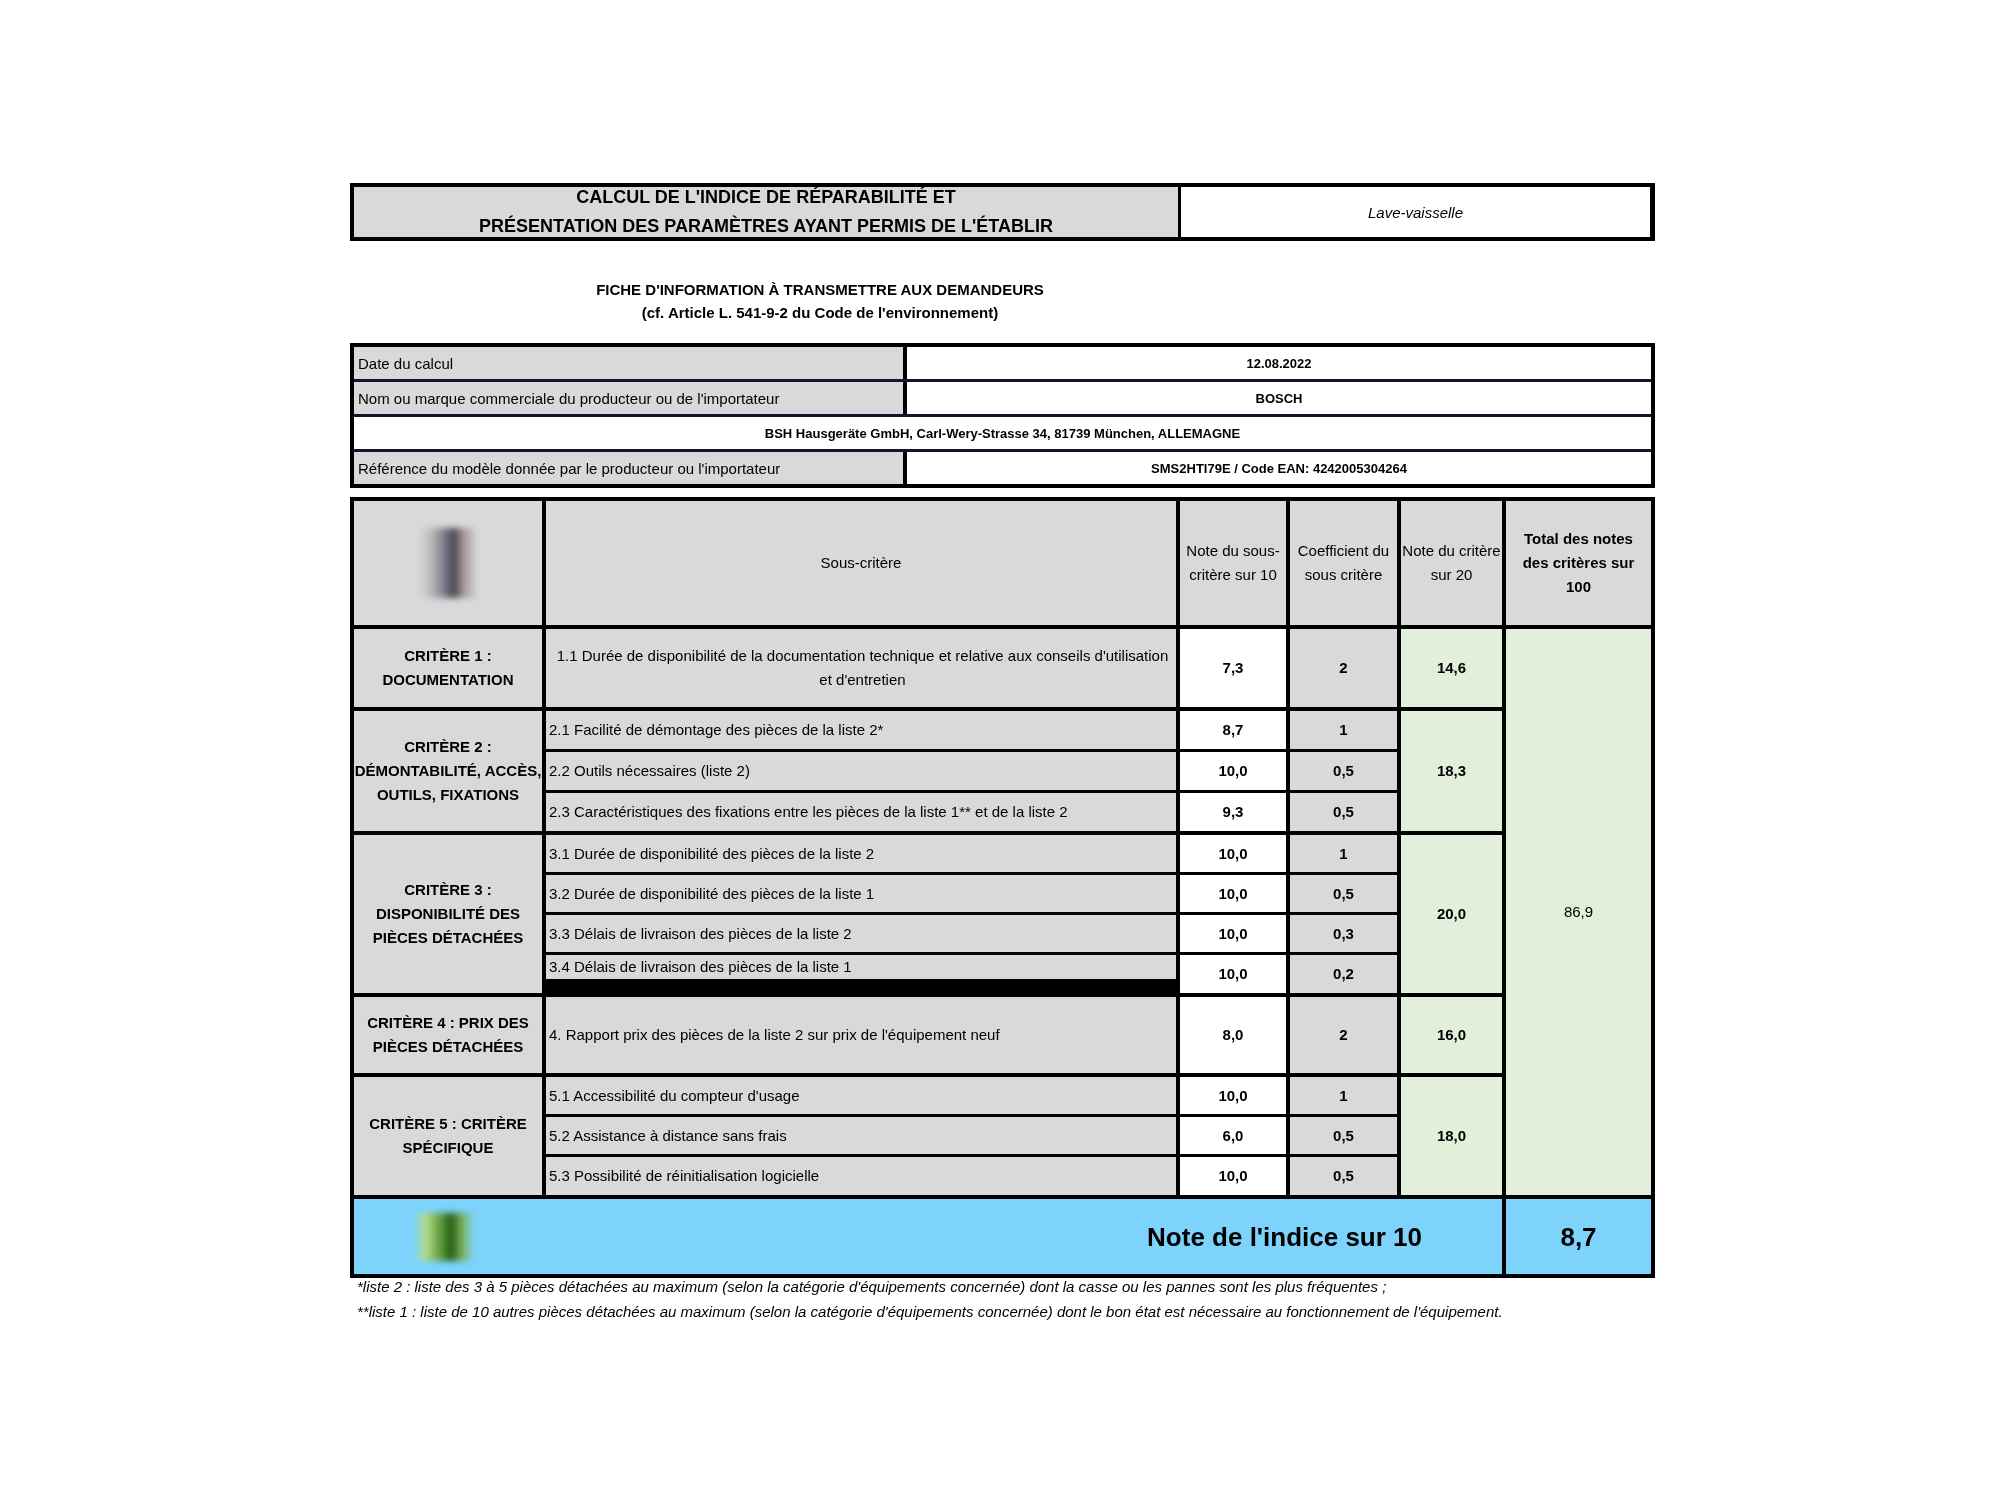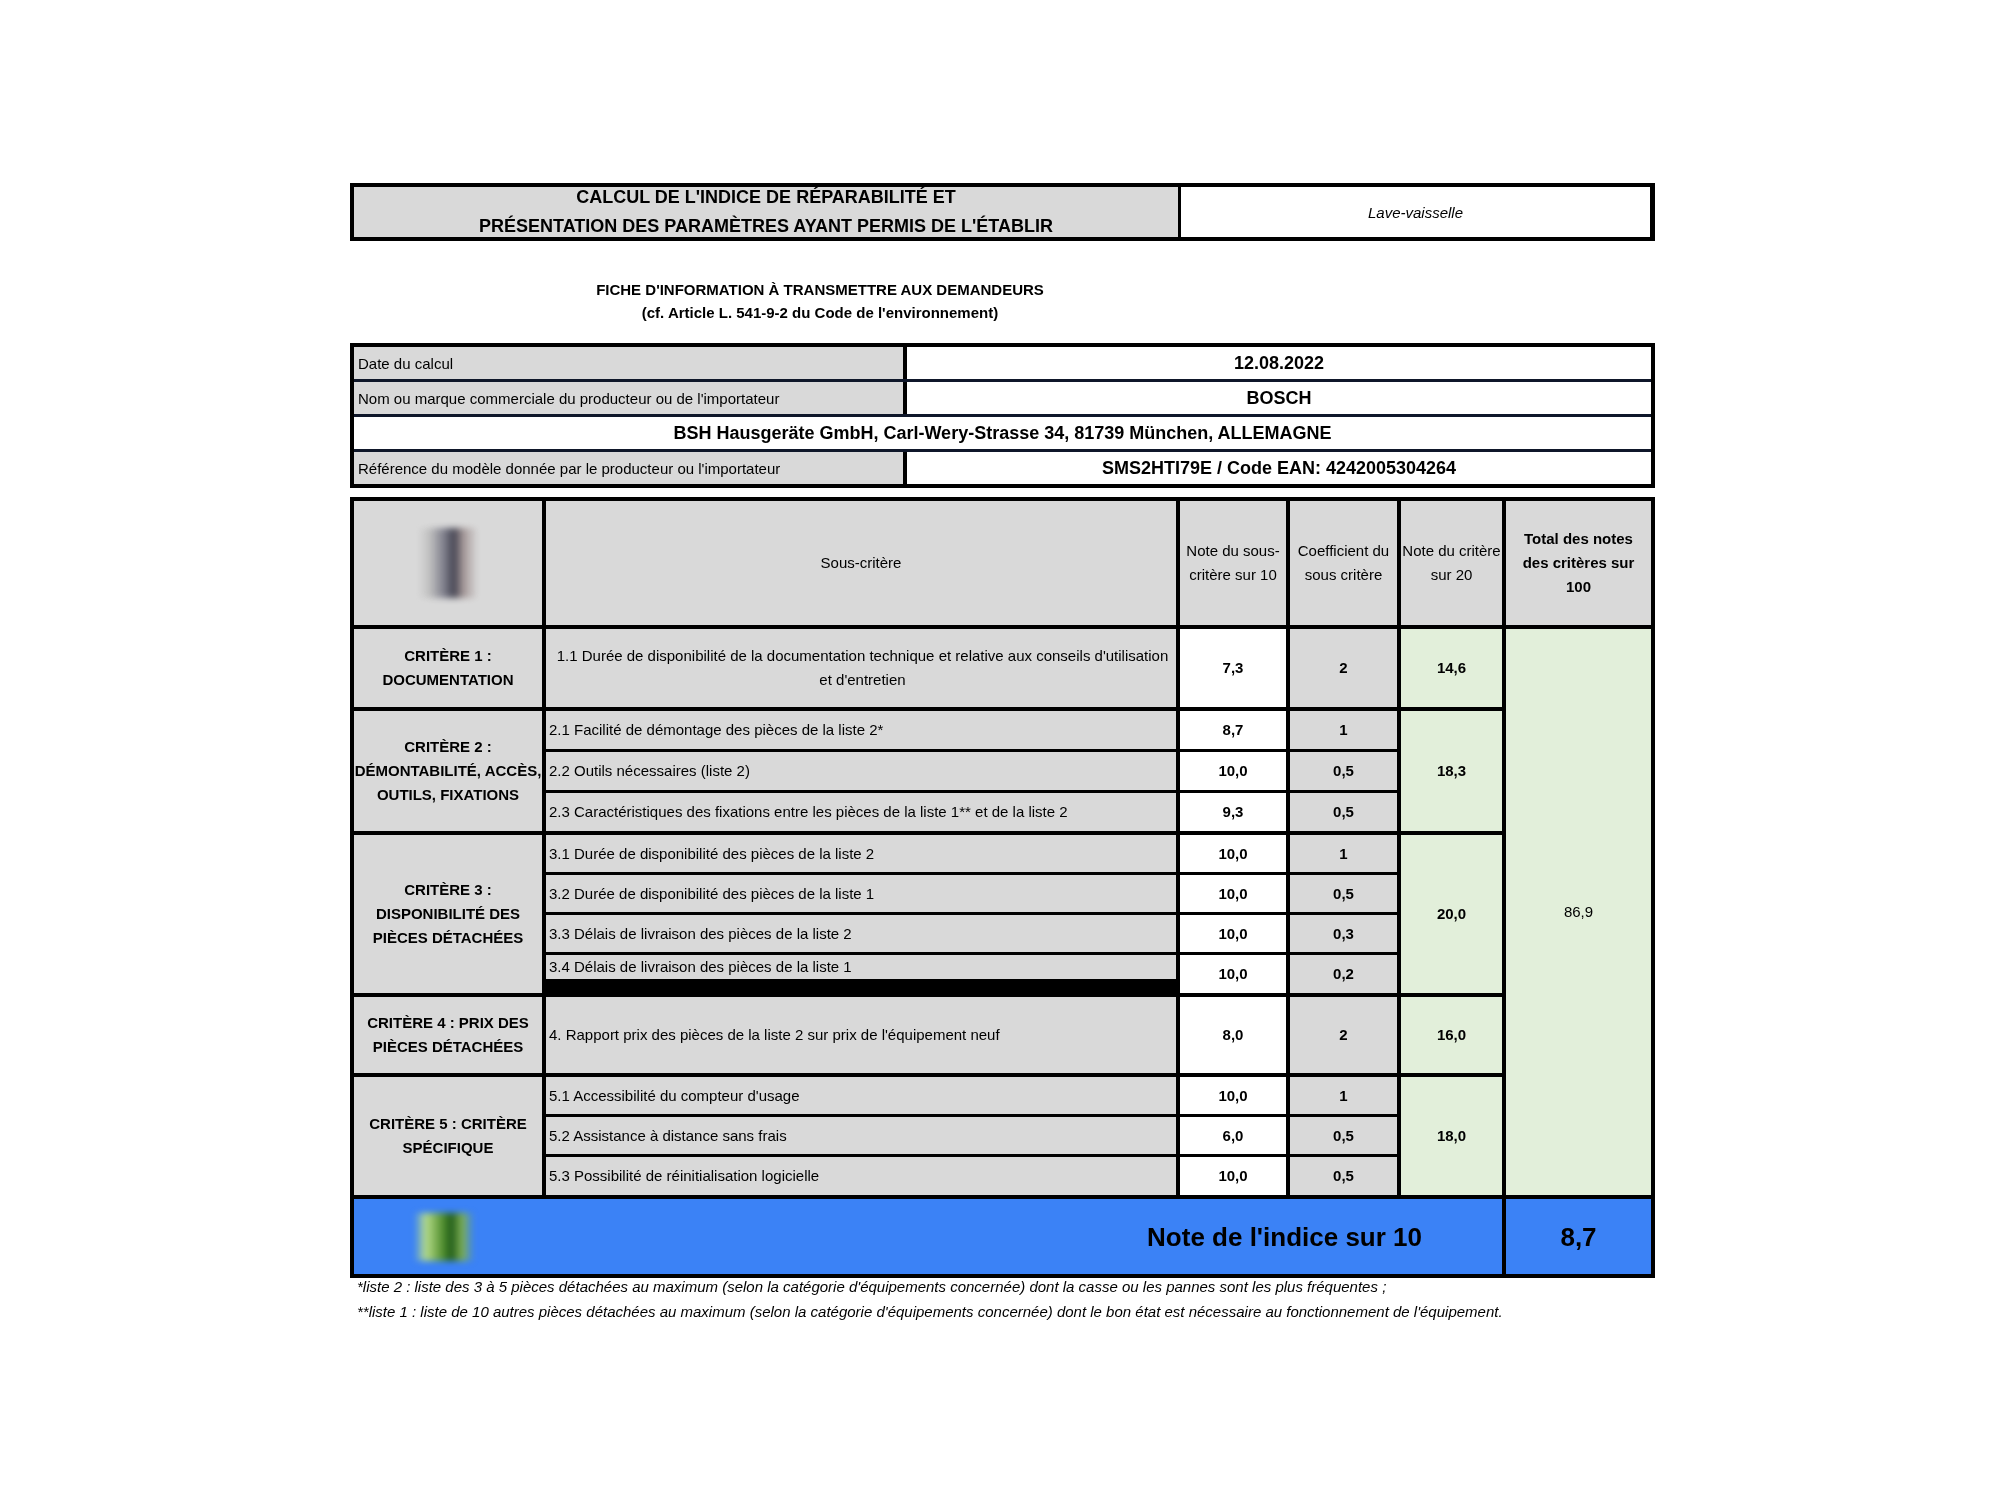"12.08.2022" .info-val { font-size: 18px -> 13px }
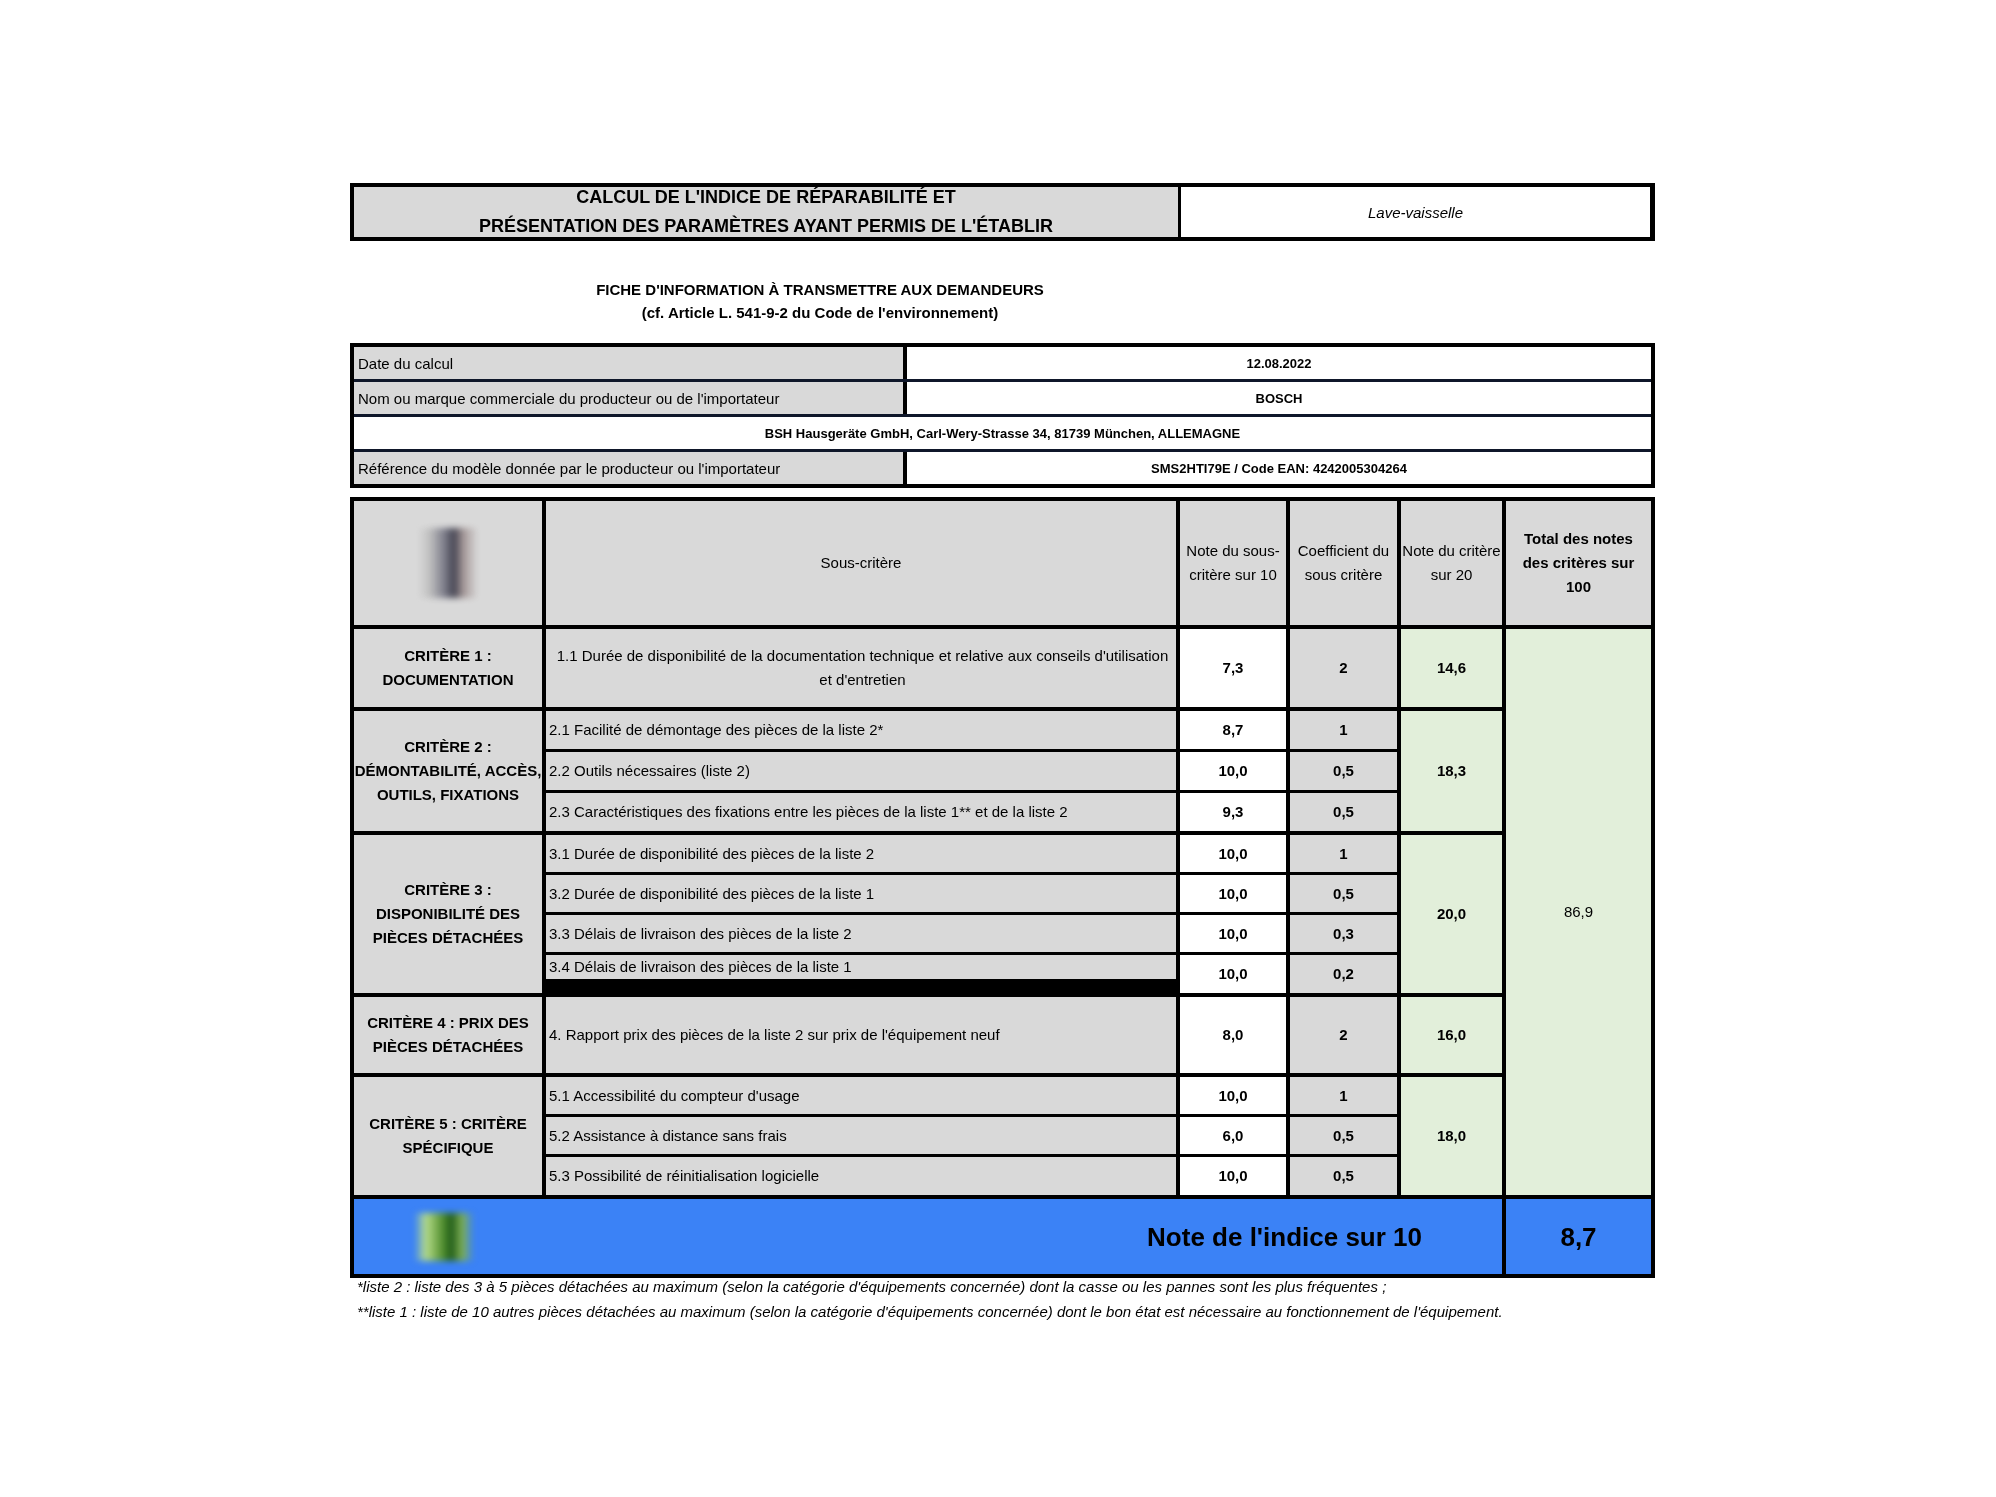"Note de l'indice sur 10" .green { background: #3b82f6 -> #7dd3fc }
